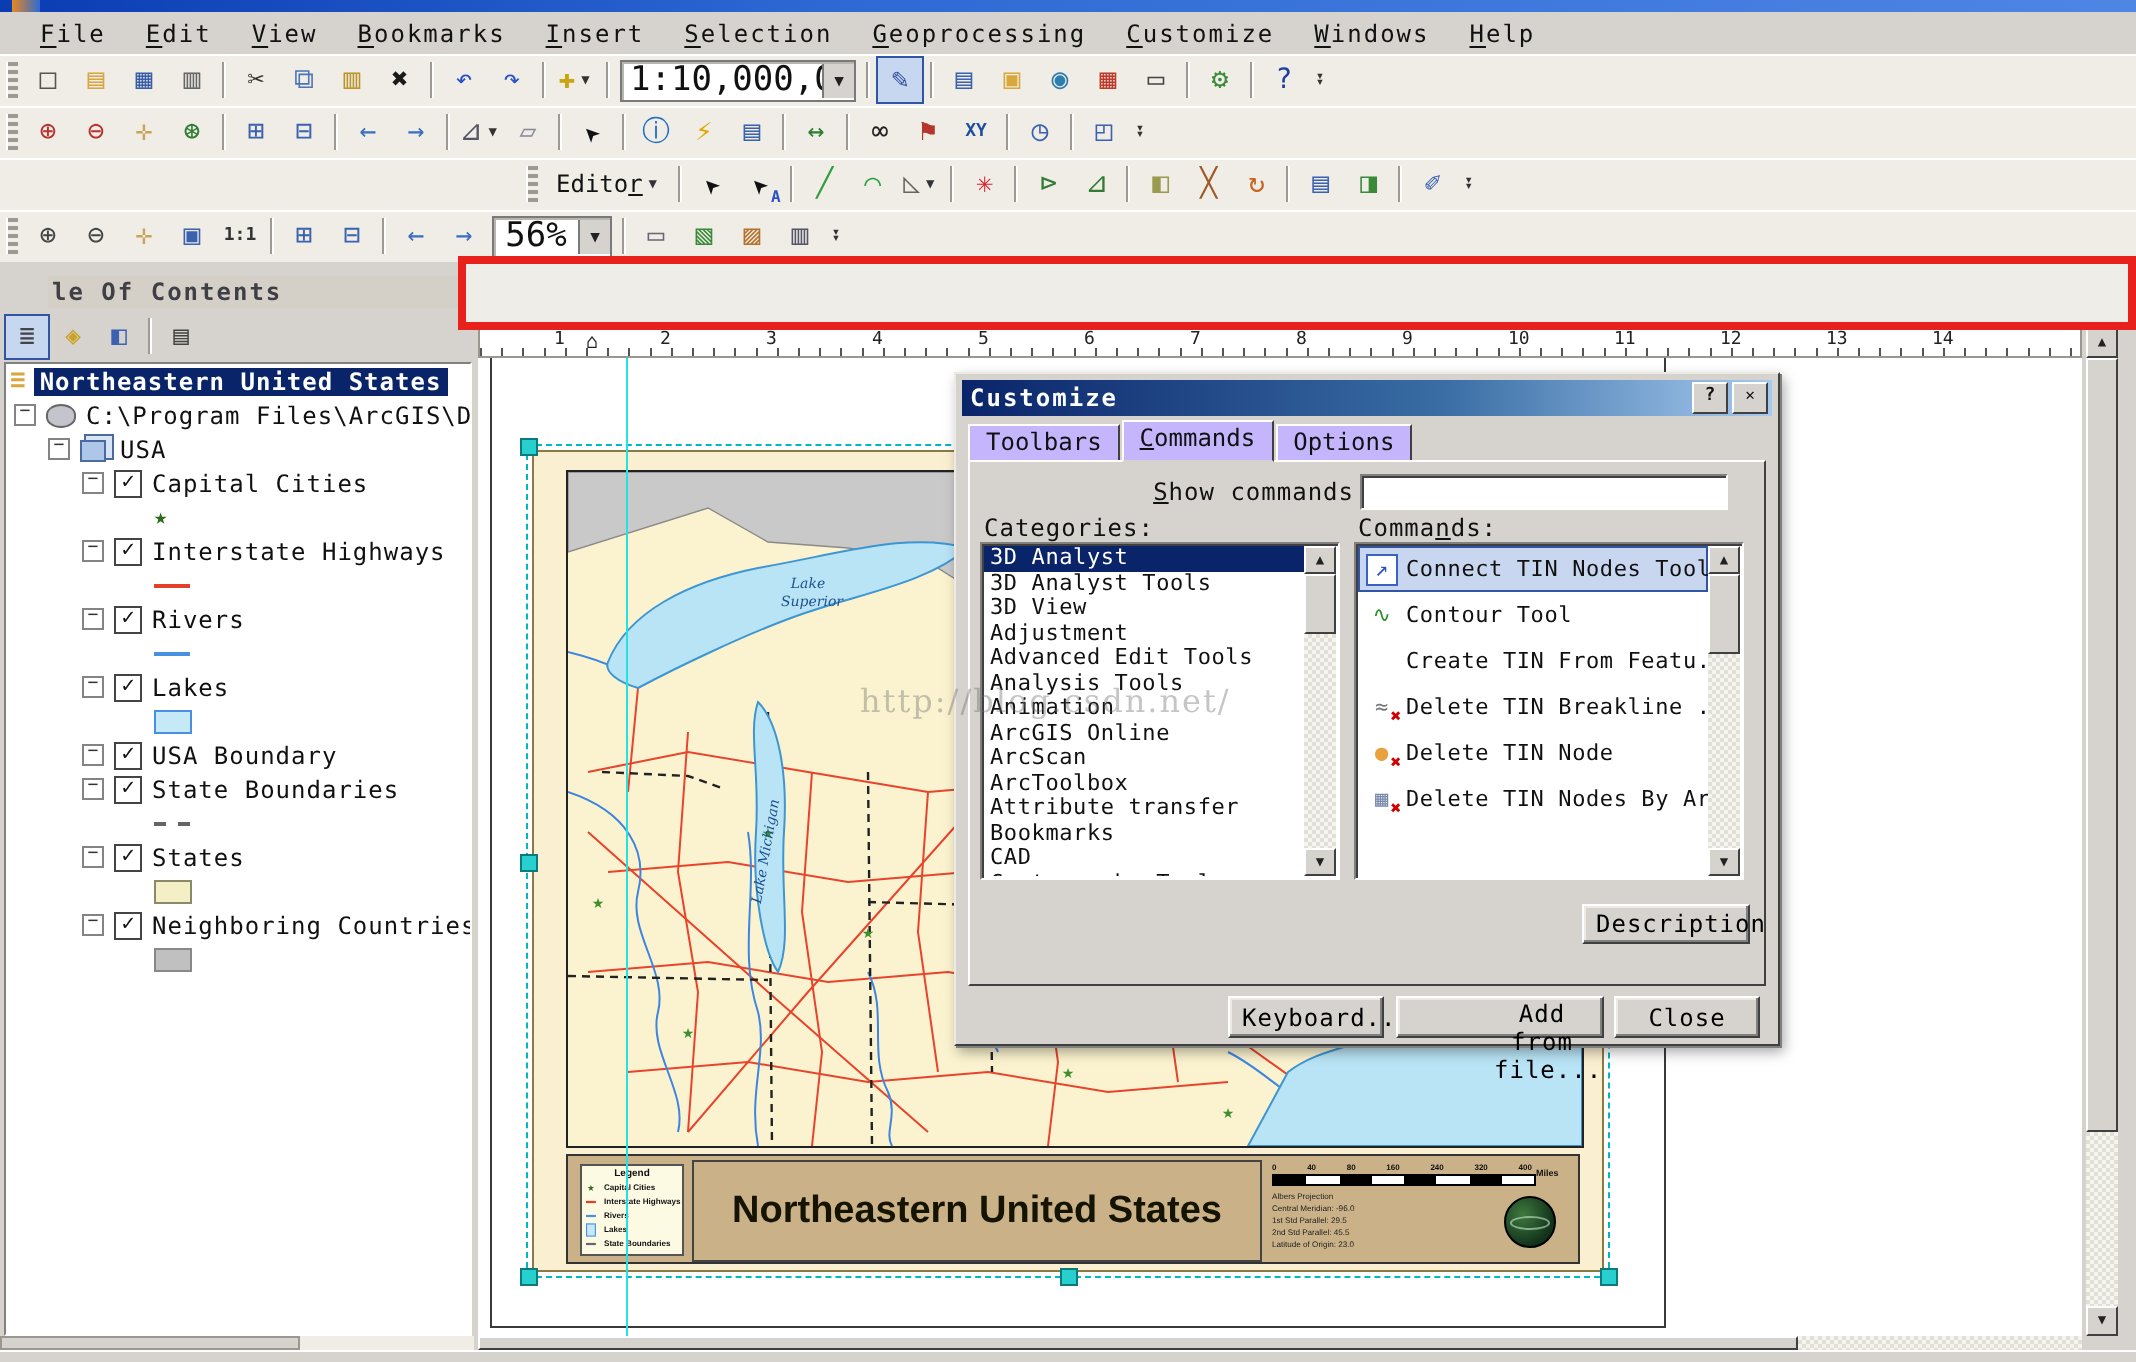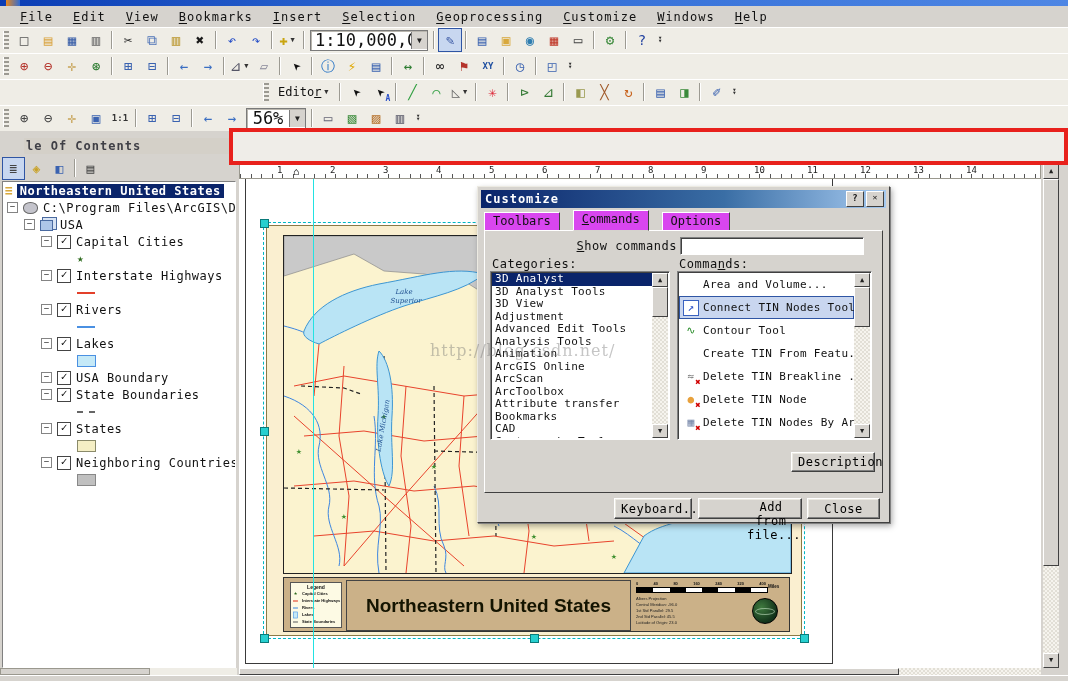"Toolbars" .tab { background: #d946ef -> #c4b5fd; margin-right: 13px -> 1px }
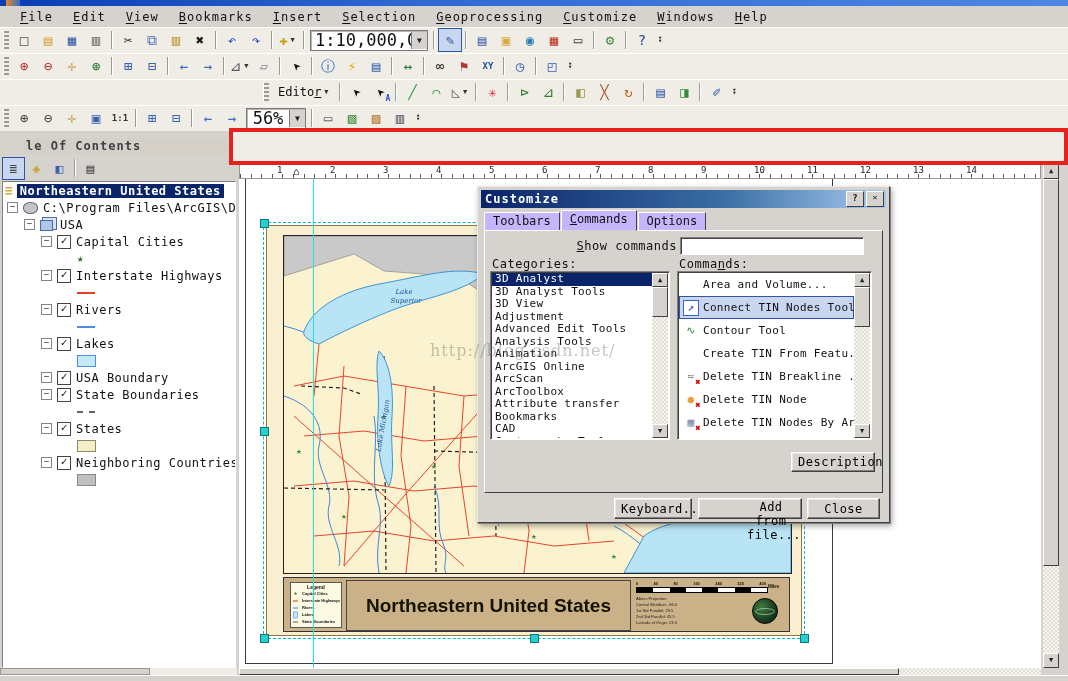"Area and Volume..." div.cmd-item { html: <div> <span></span> <span>Area and Volume...</span> </div> -> none }
